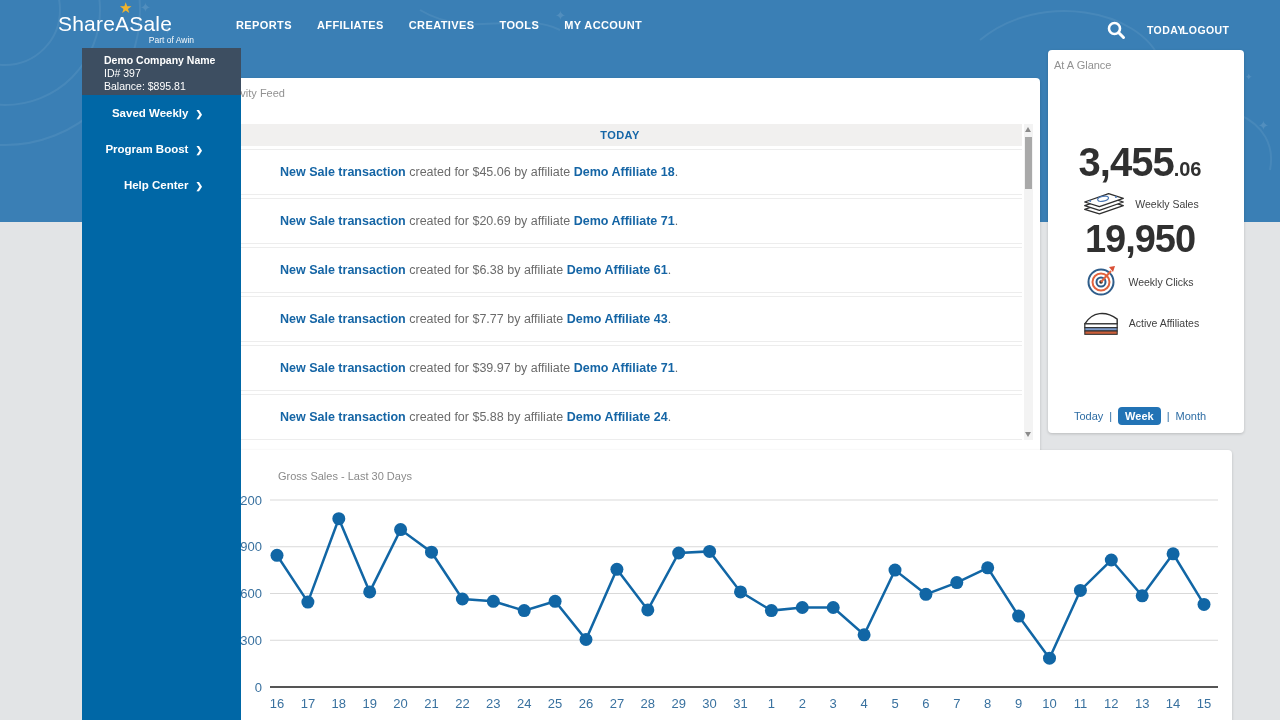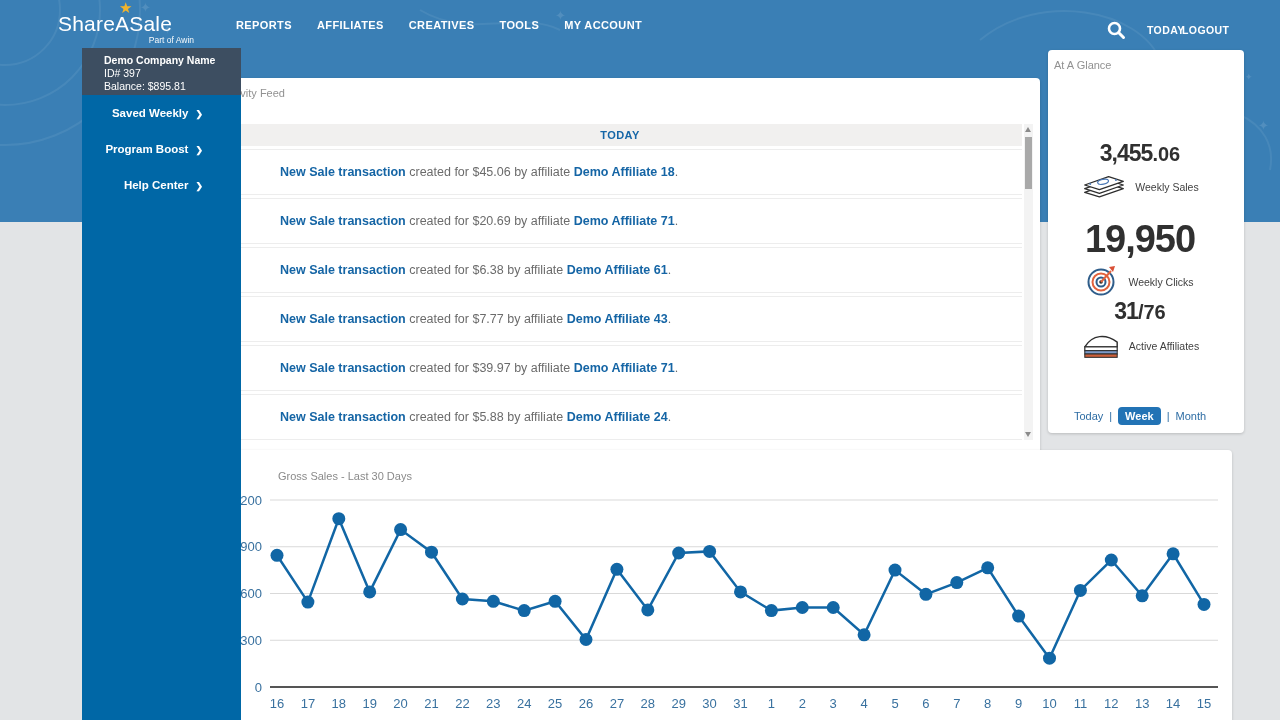"3,455" .stat .num .big { font-size: 23px -> 40px }
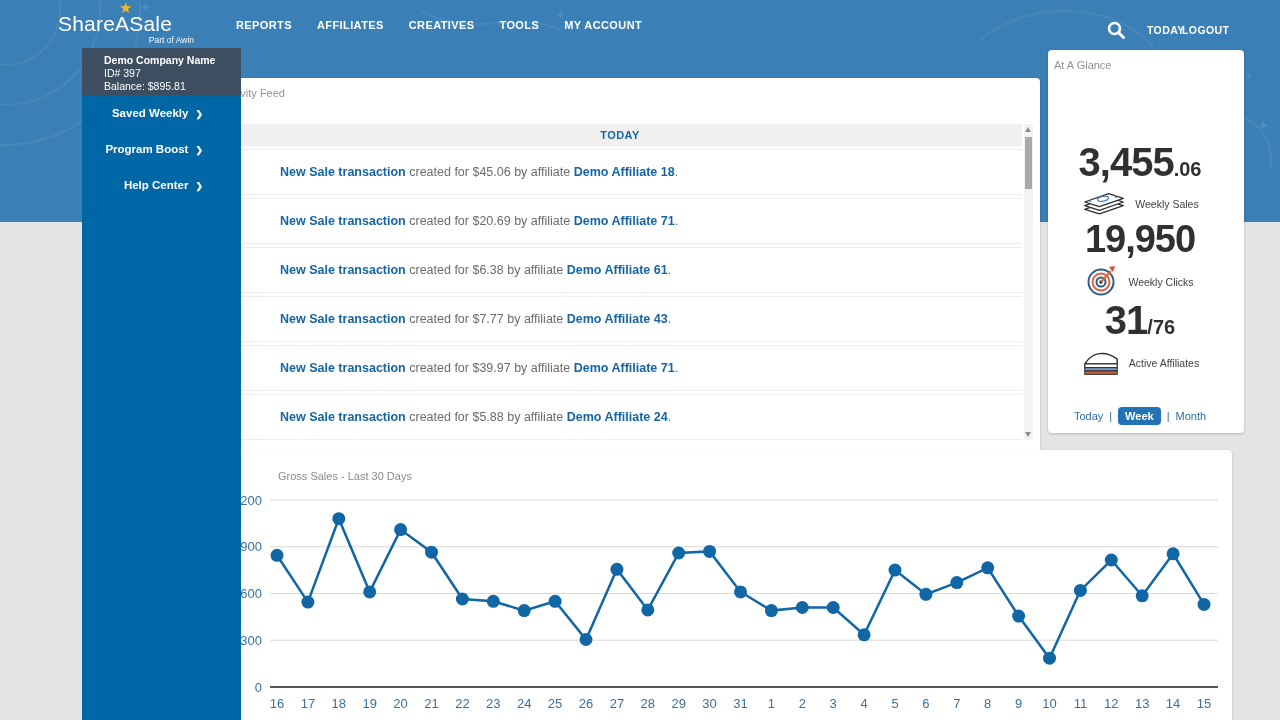"31/76" div.num { html: <div><span>31</span><span>/76</span></div> -> none }
